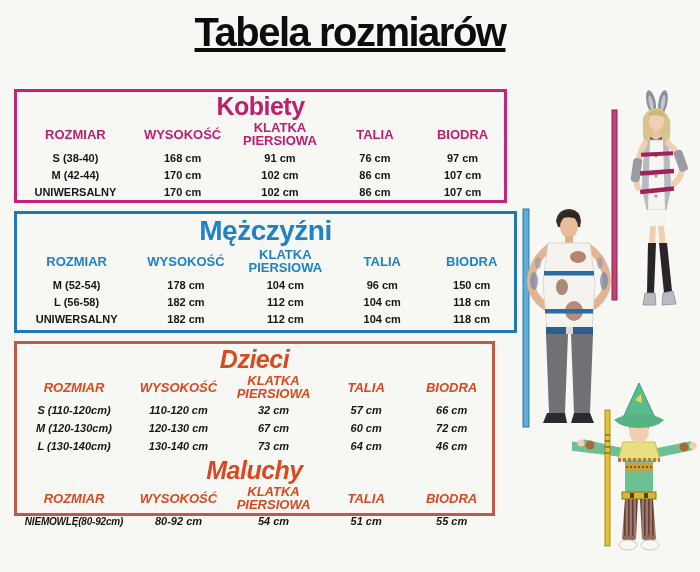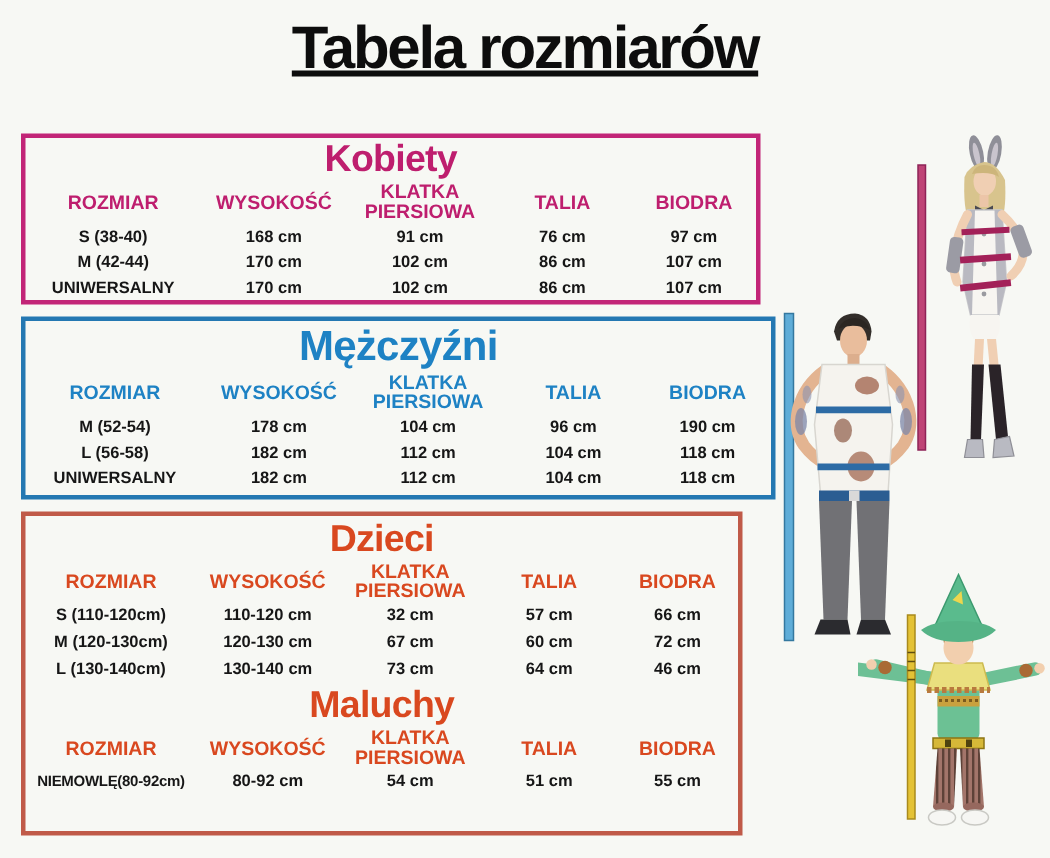"190 cm" span.tcell { text: 190 -> 150 }
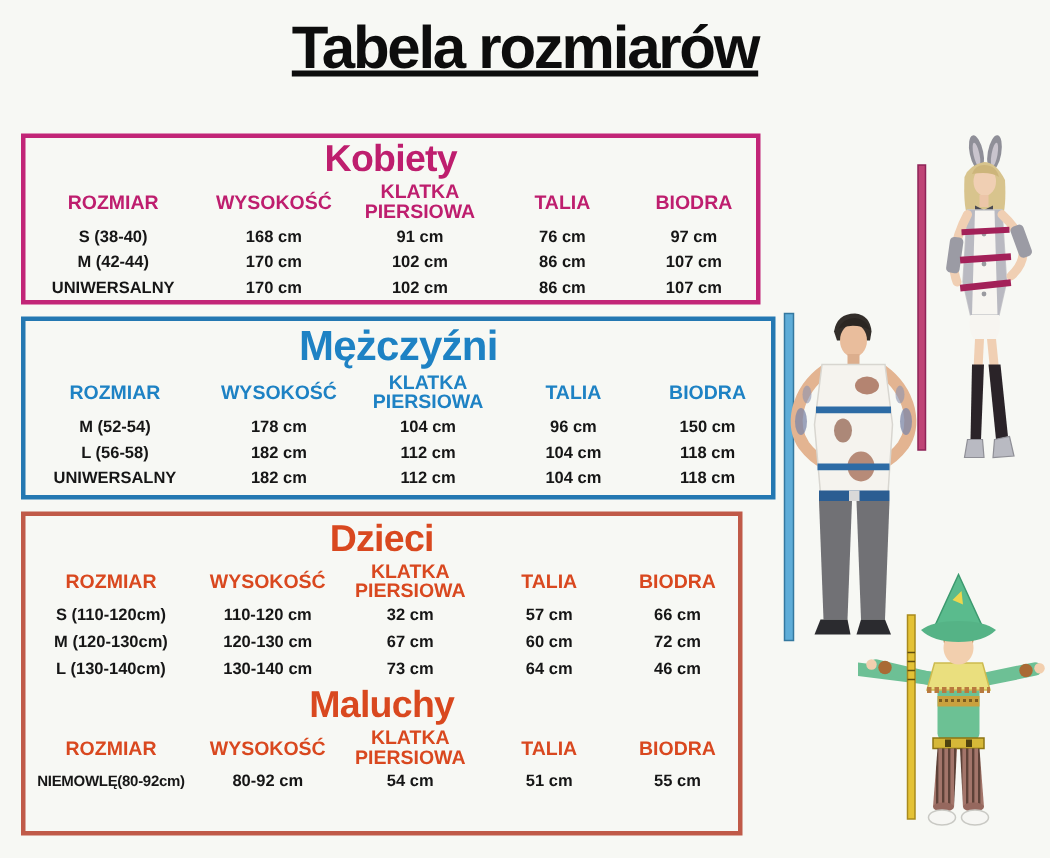"Dzieci" #box-kids { font-style: none -> italic; height: 216px -> 175px }
